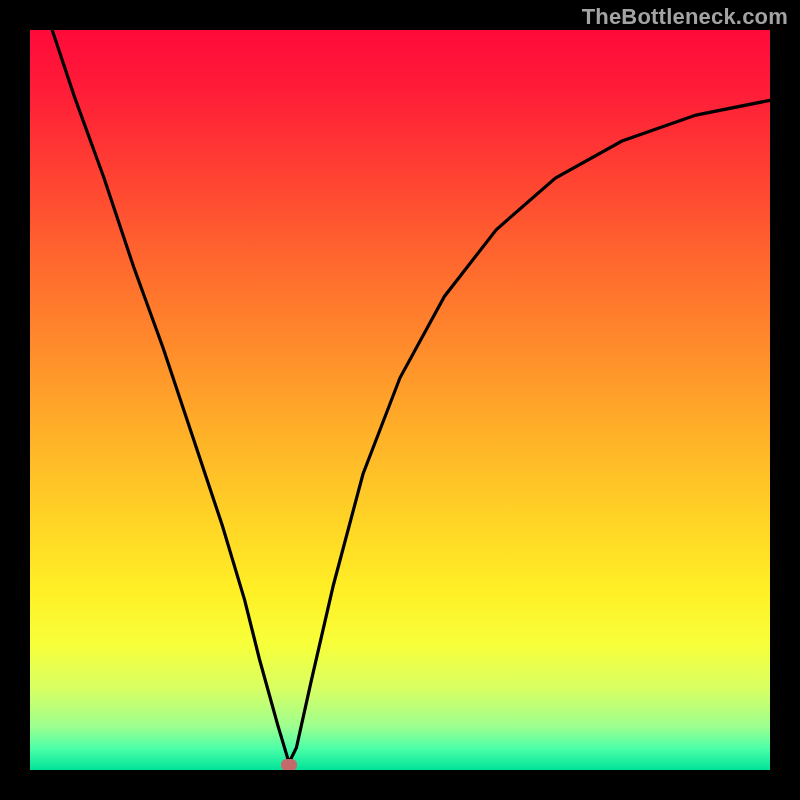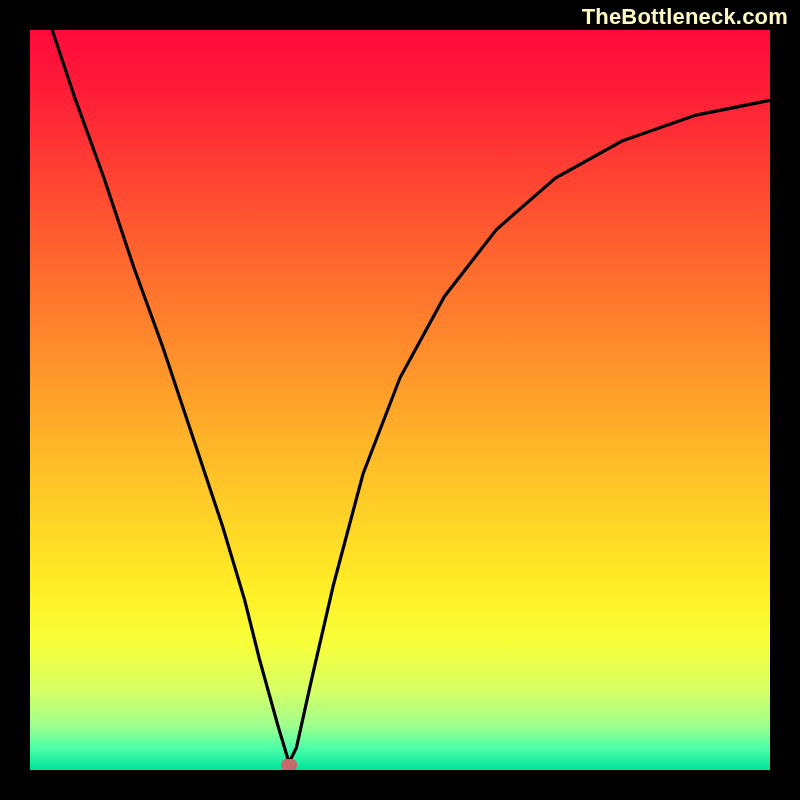"TheBottleneck.com" .watermark { color: #fef9c3 -> #a3a3a3 }
